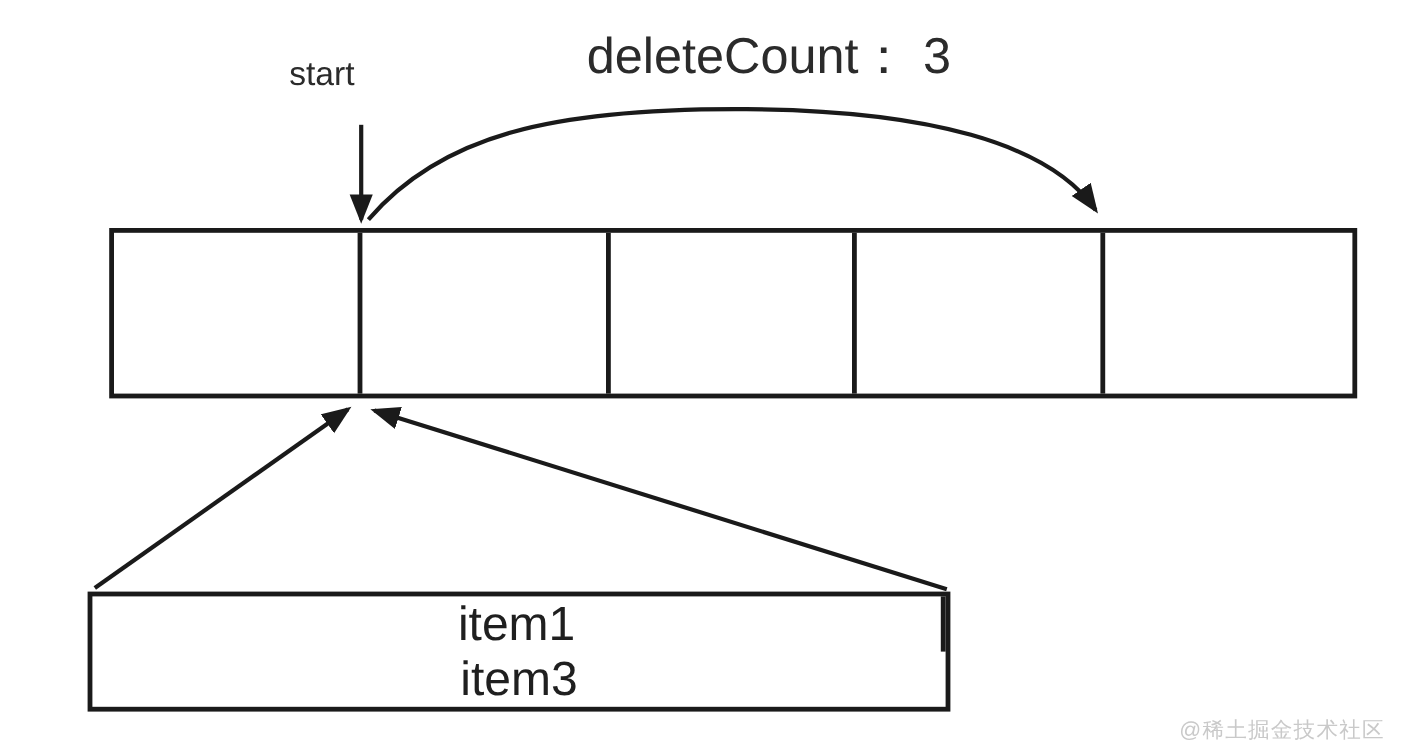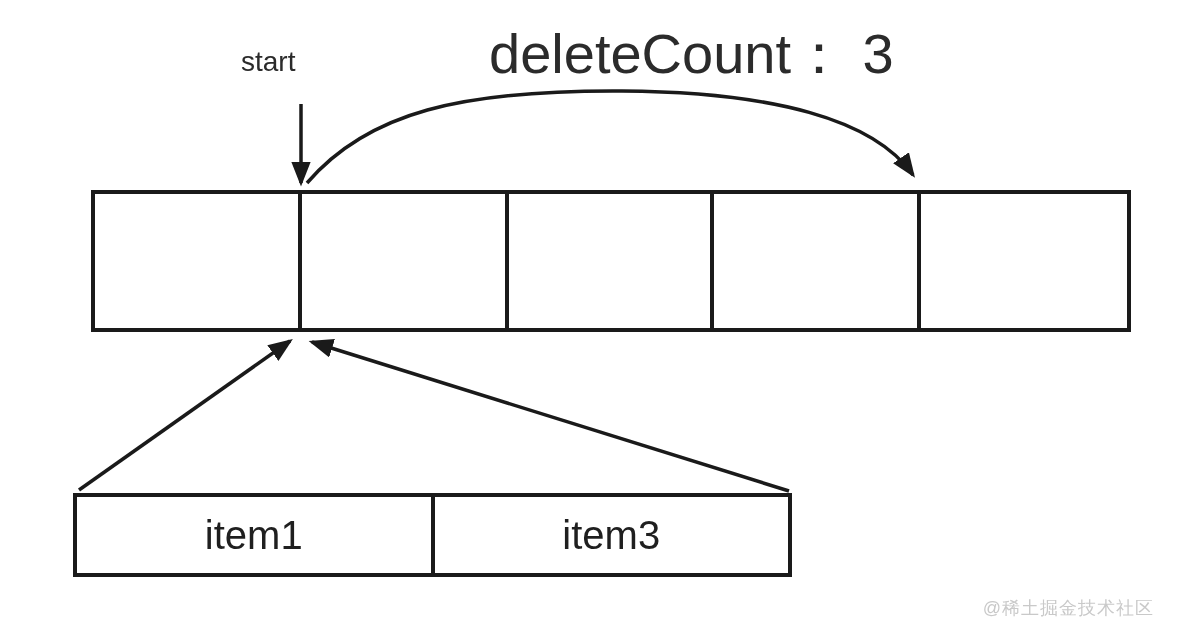"deleteCount： 3" .label-deletecount { font-size: 56px -> 42px }
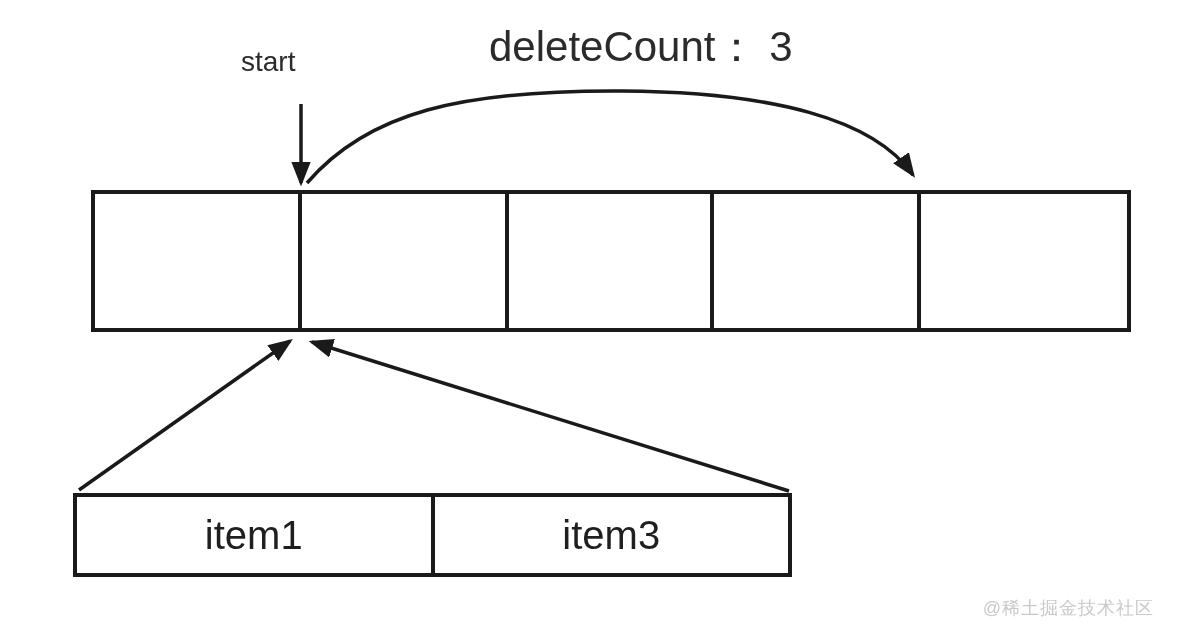"item1" .bottom-array { flex-direction: none -> column; height: 84px -> 100px }
